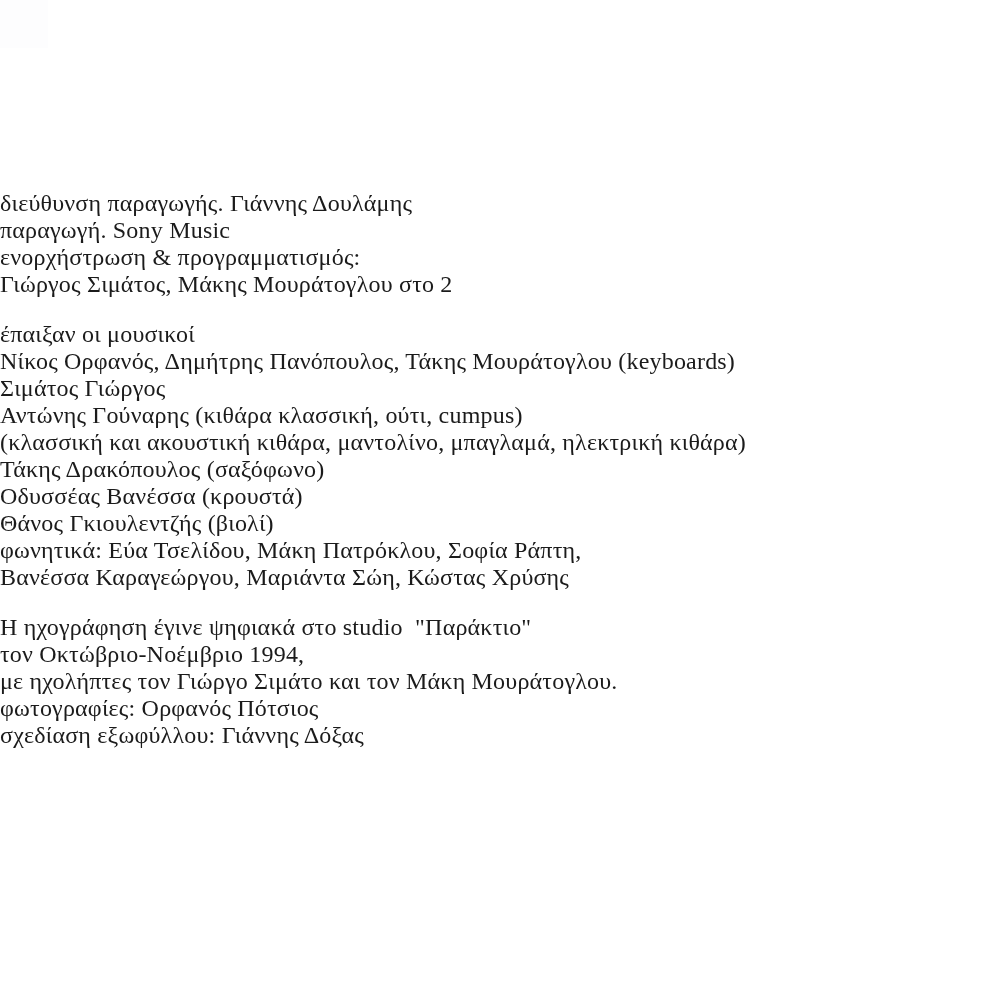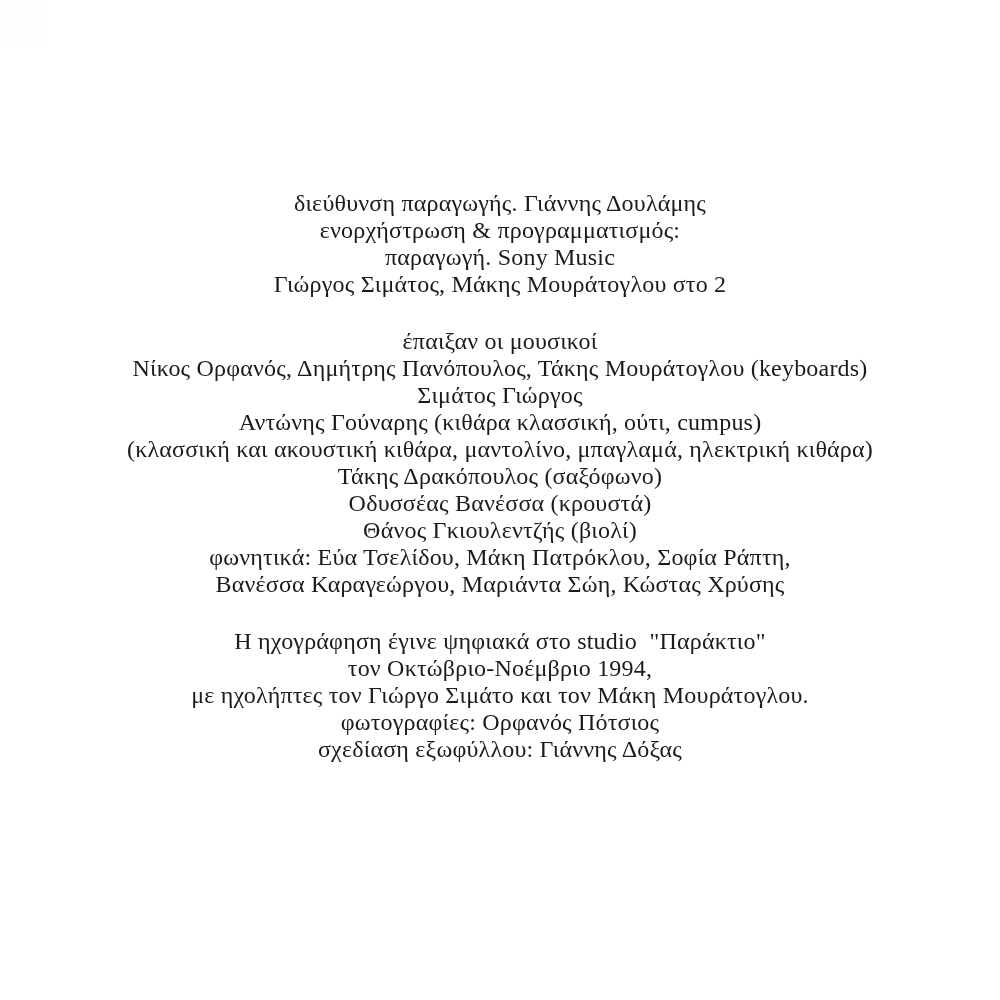"διεύθυνση παραγωγής. Γιάννης Δουλάμης" .credits { text-align: center -> none }
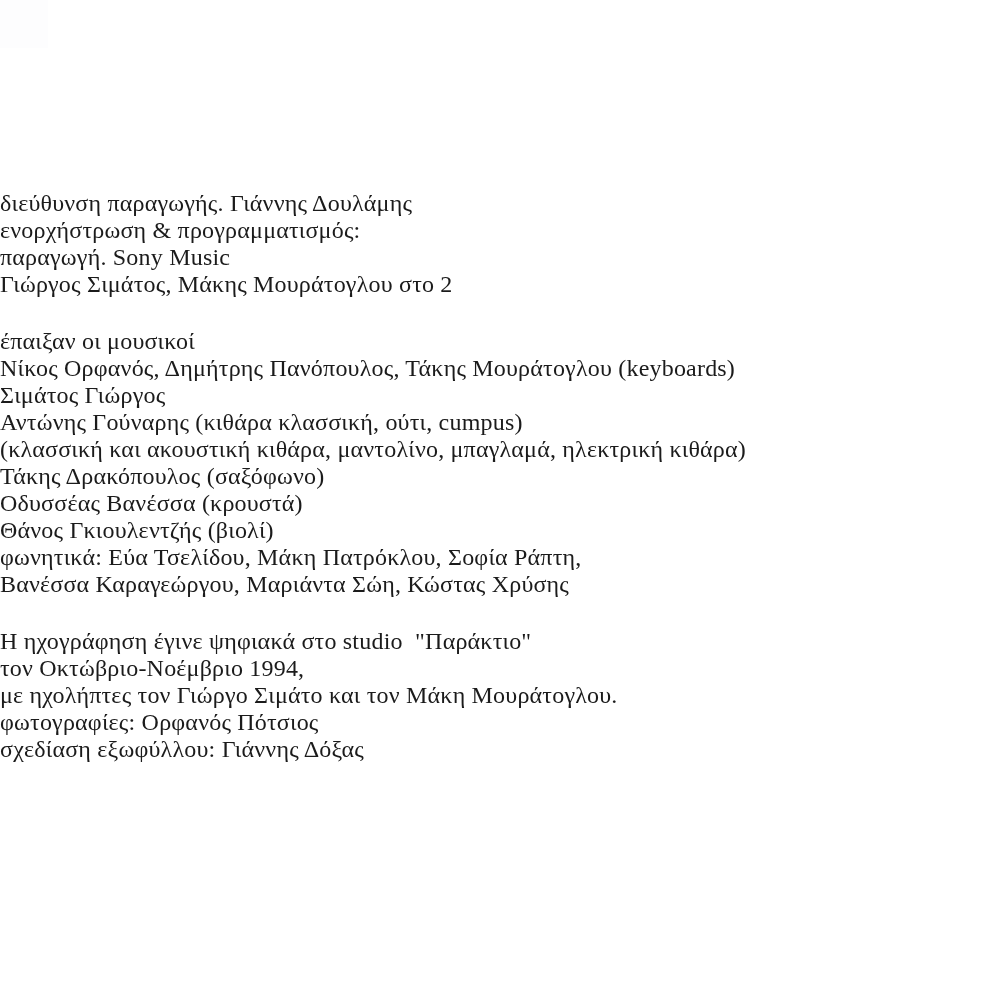"ενορχήστρωση & προγραμματισμός:" div.credit-line { order: before "παραγωγή. Sony Music" -> after "παραγωγή. Sony Music" }
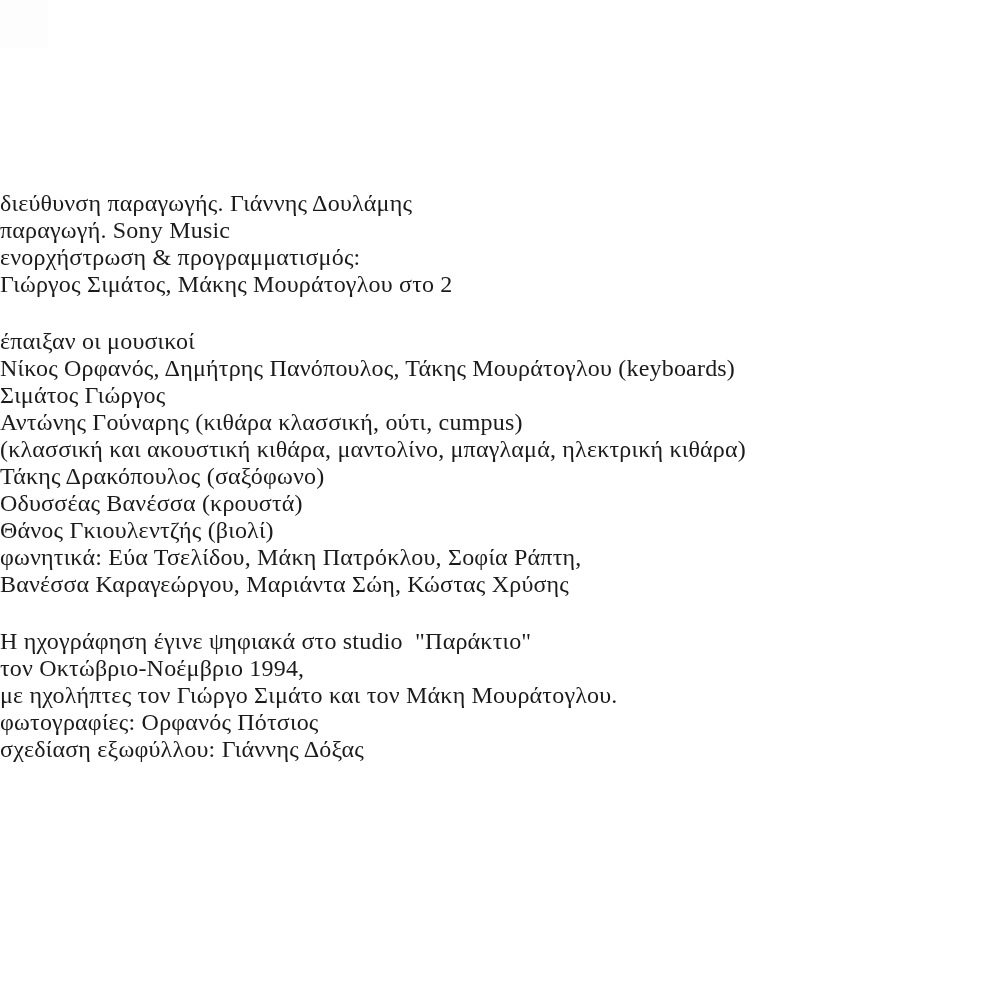"έπαιξαν οι μουσικοί" .credit-block + .credit-block { margin-top: 30px -> 23px }
